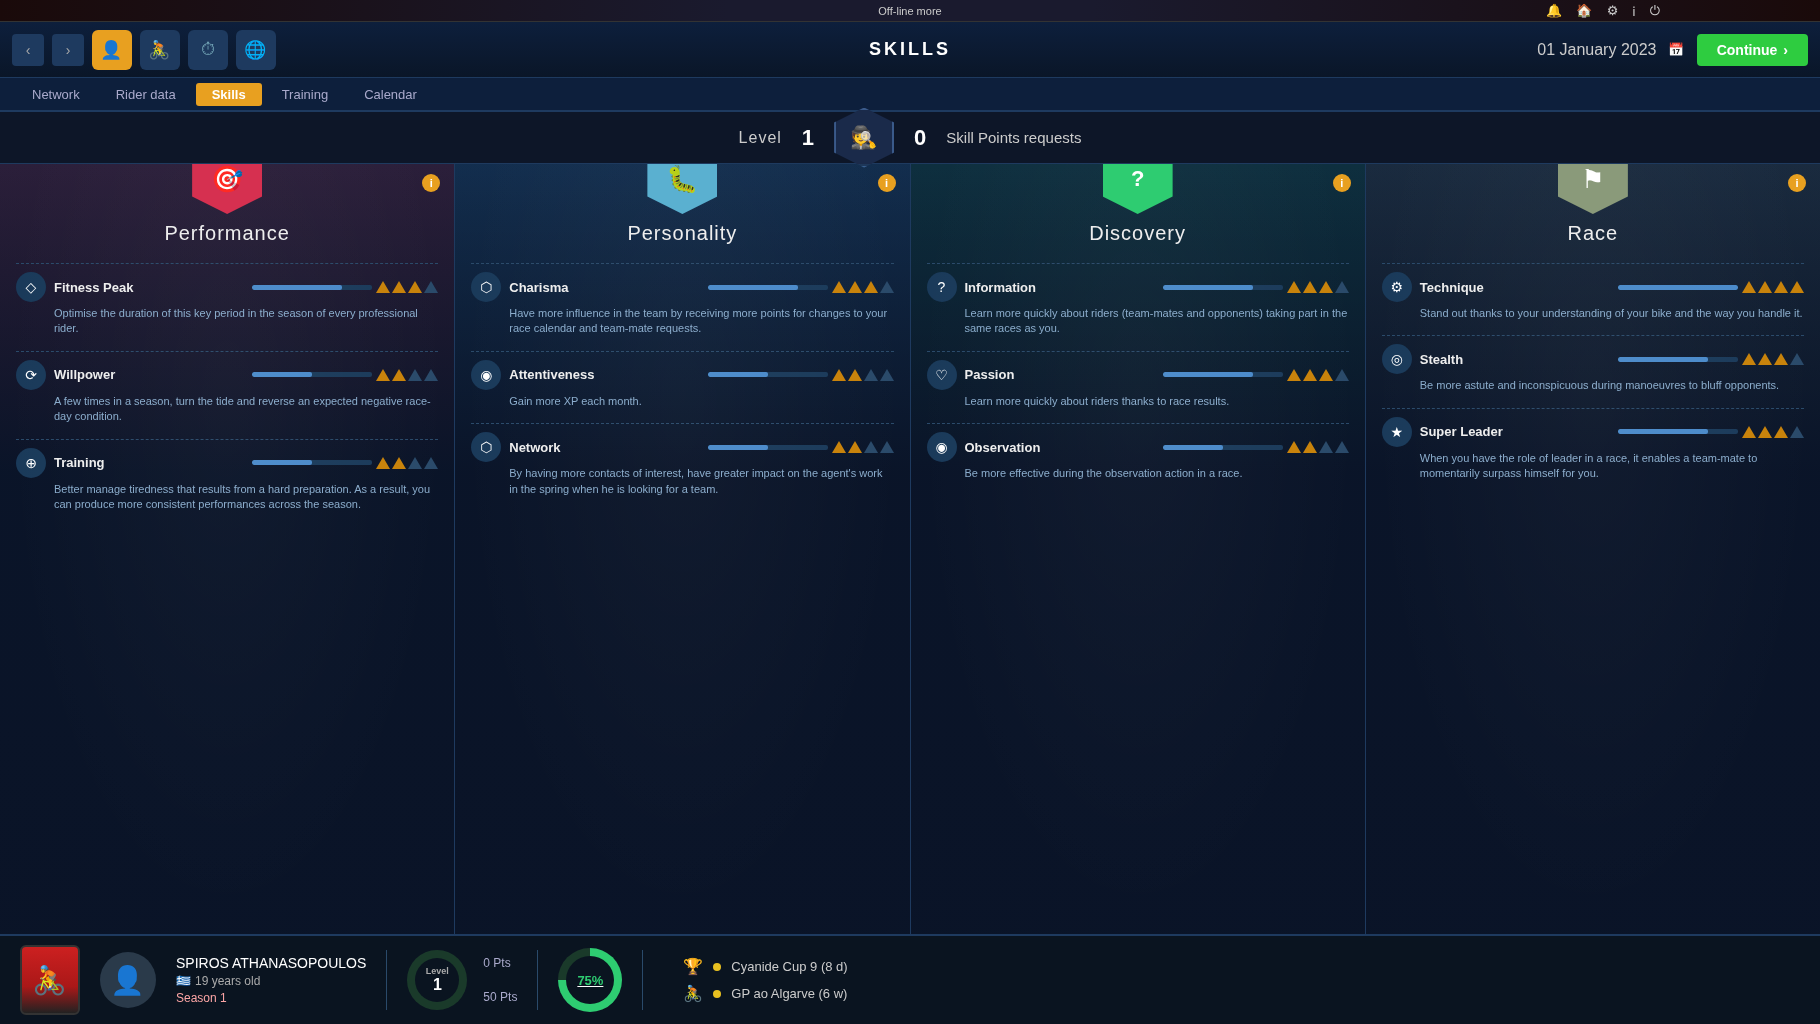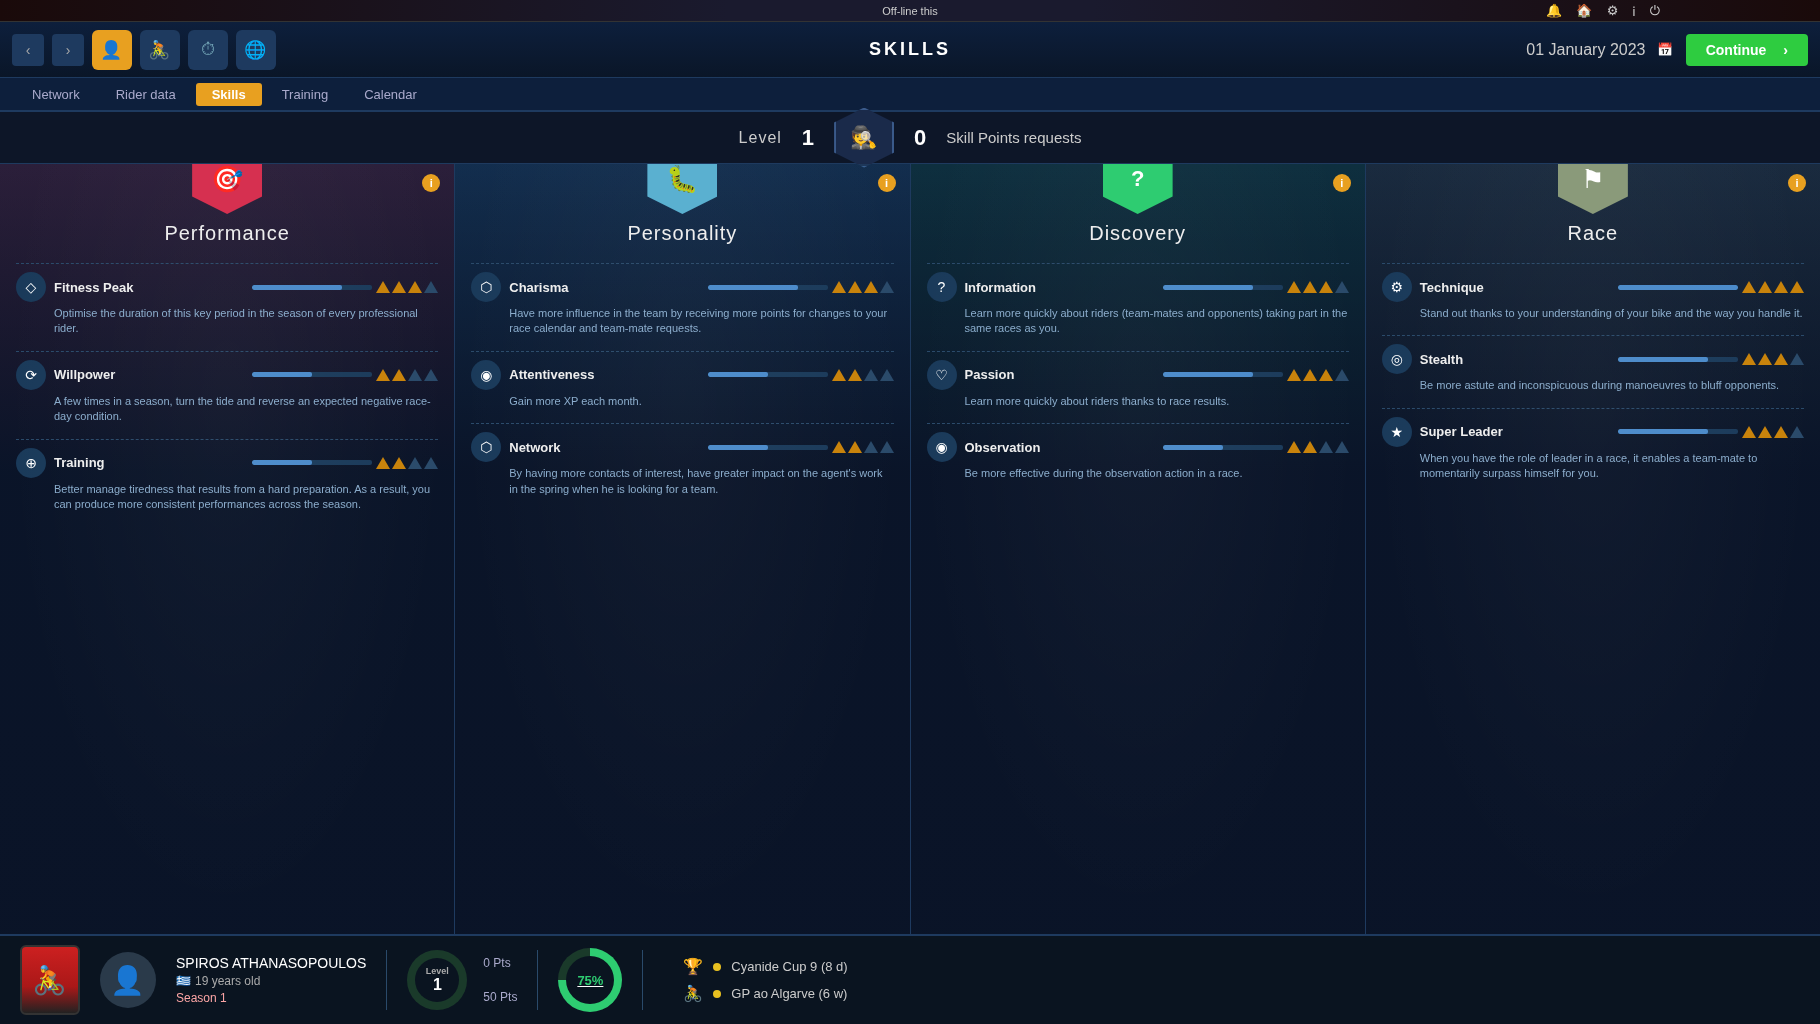"Off-line this" span { text: this -> more }
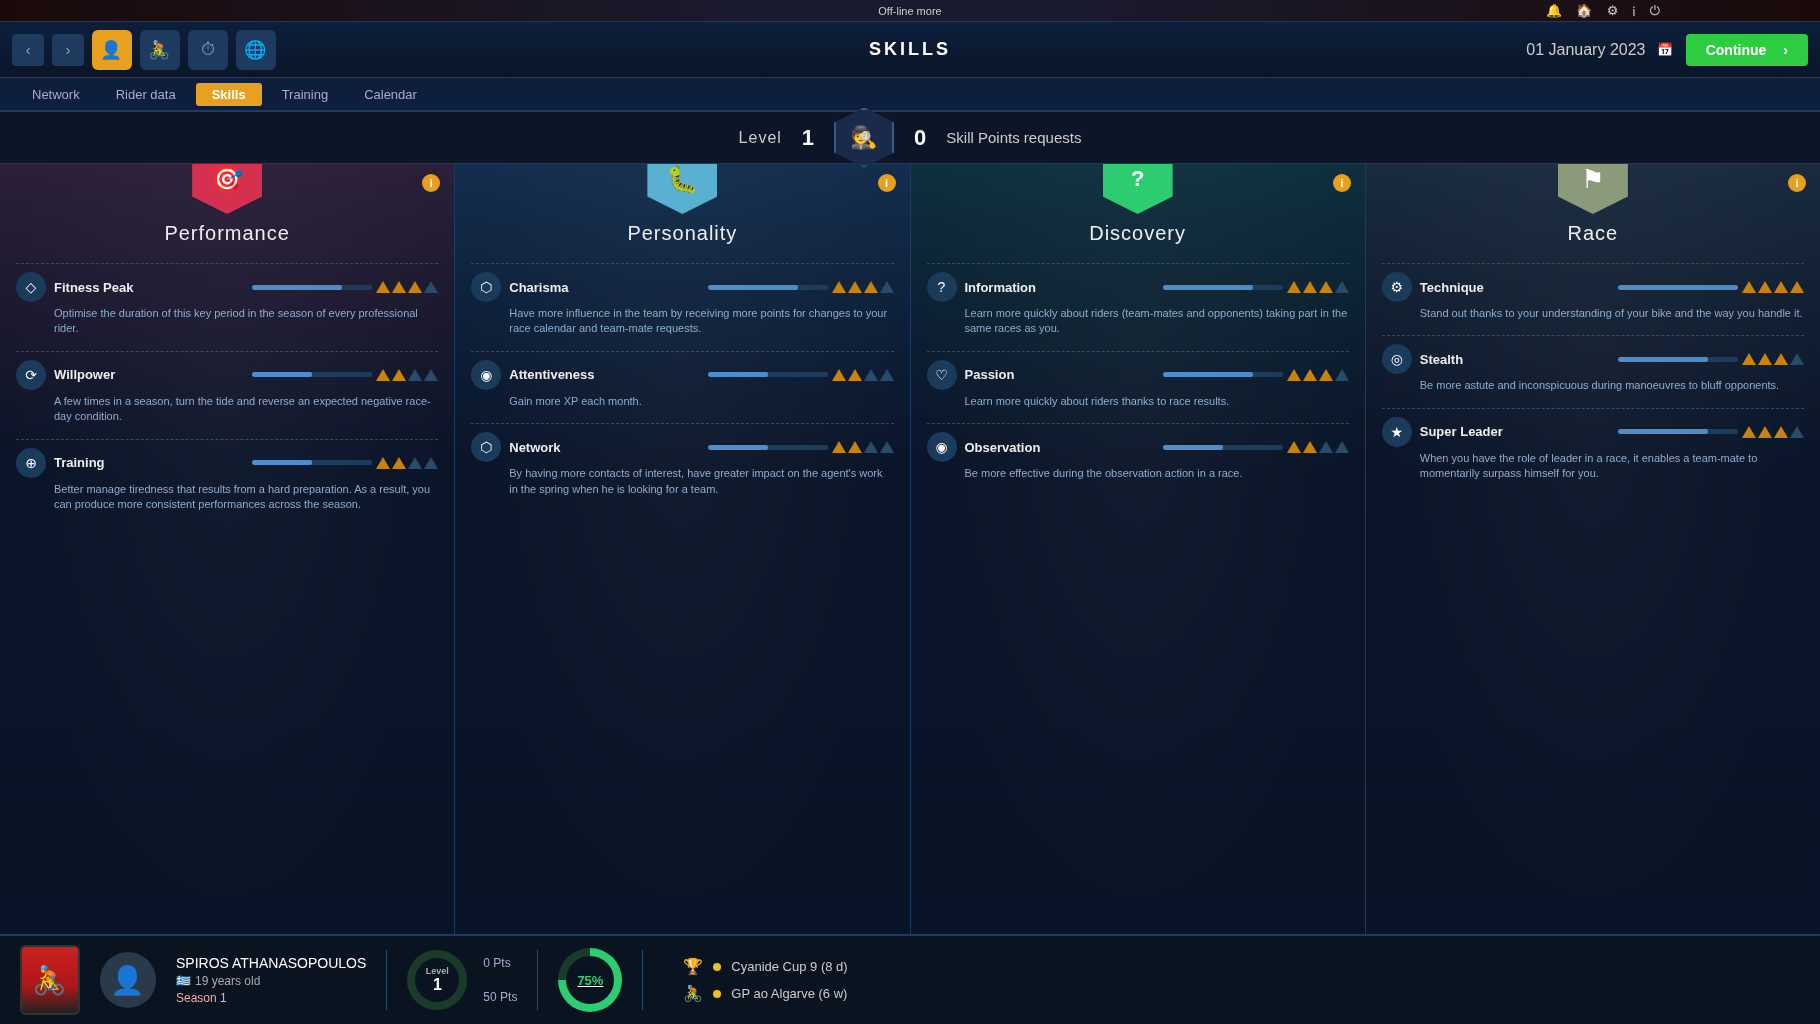"Continue" .continue-btn { gap: 17px -> 6px }
